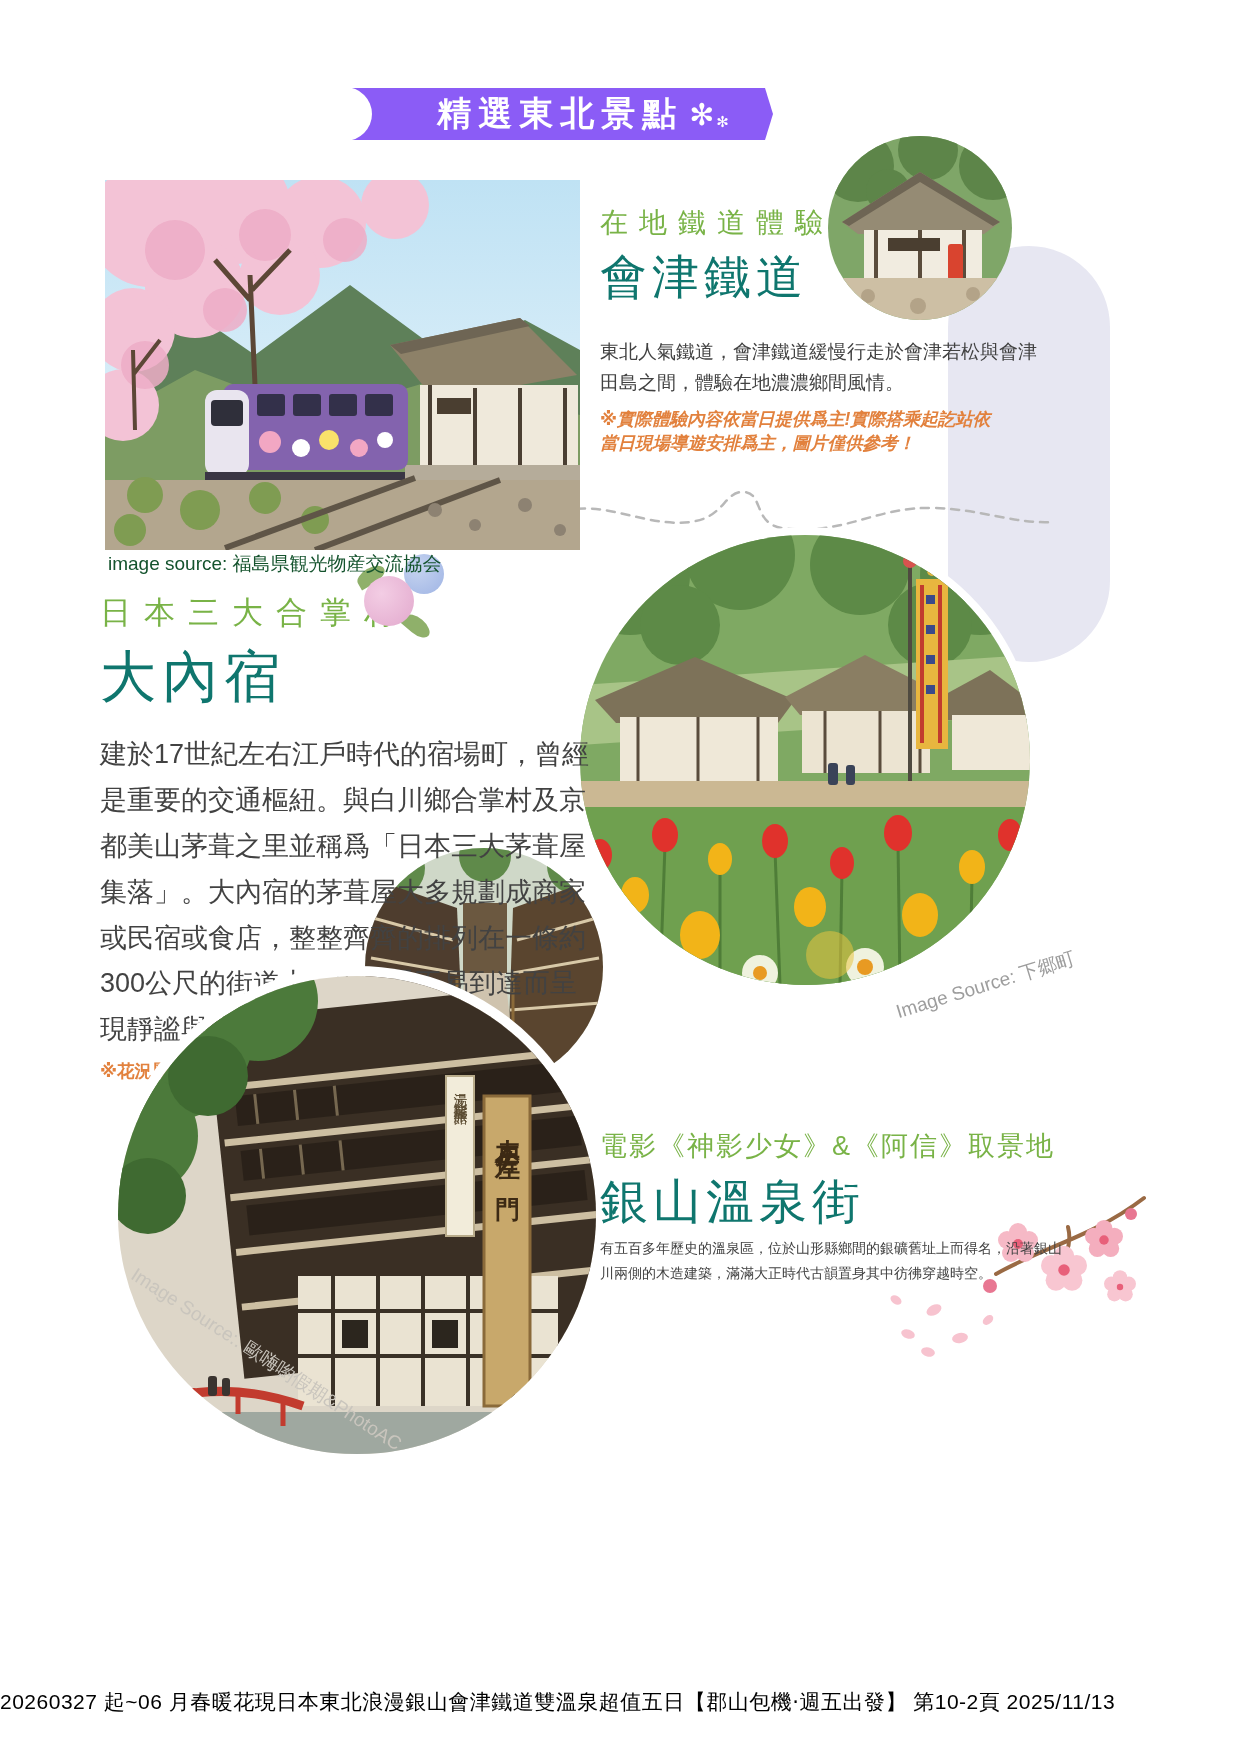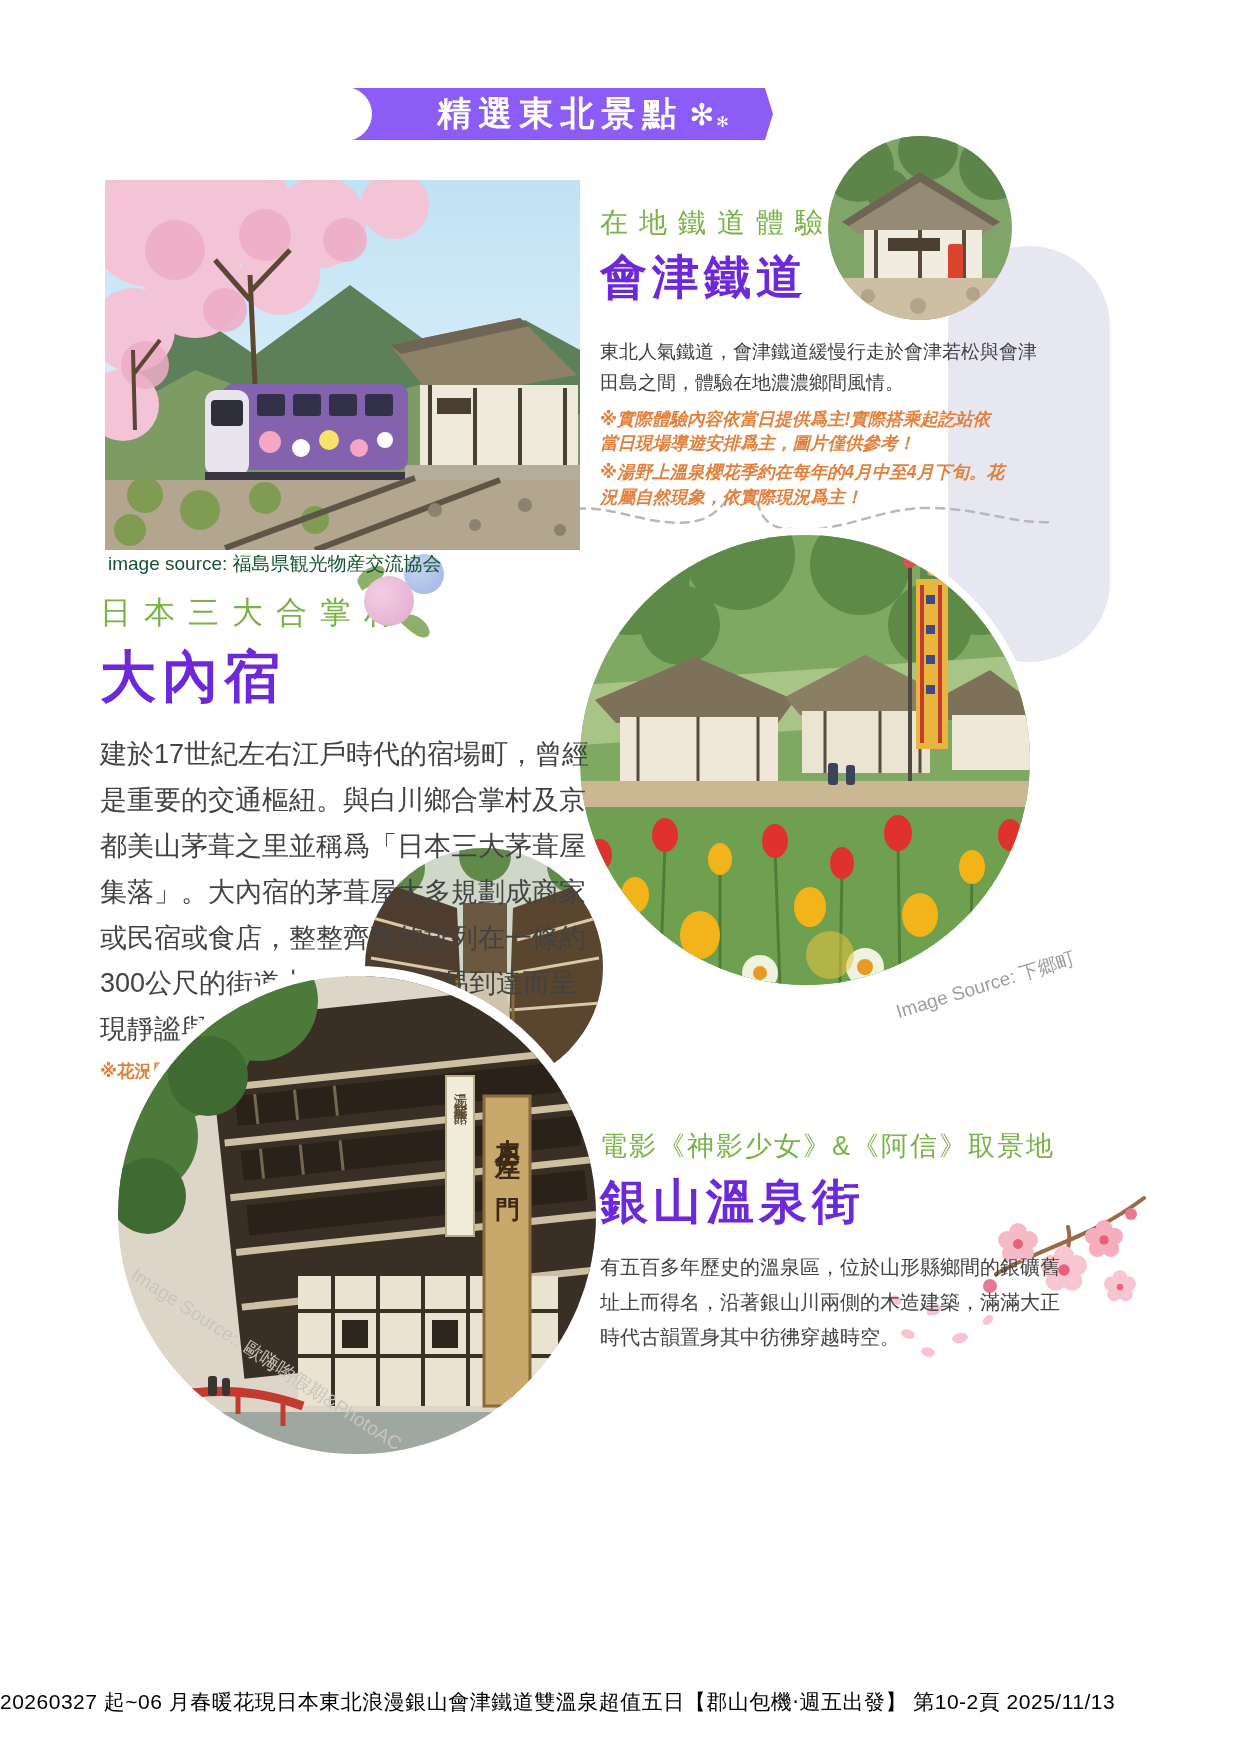"會津鐵道" .title { color: #6d28d9 -> #0f766e; font-weight: 700 -> 400 }
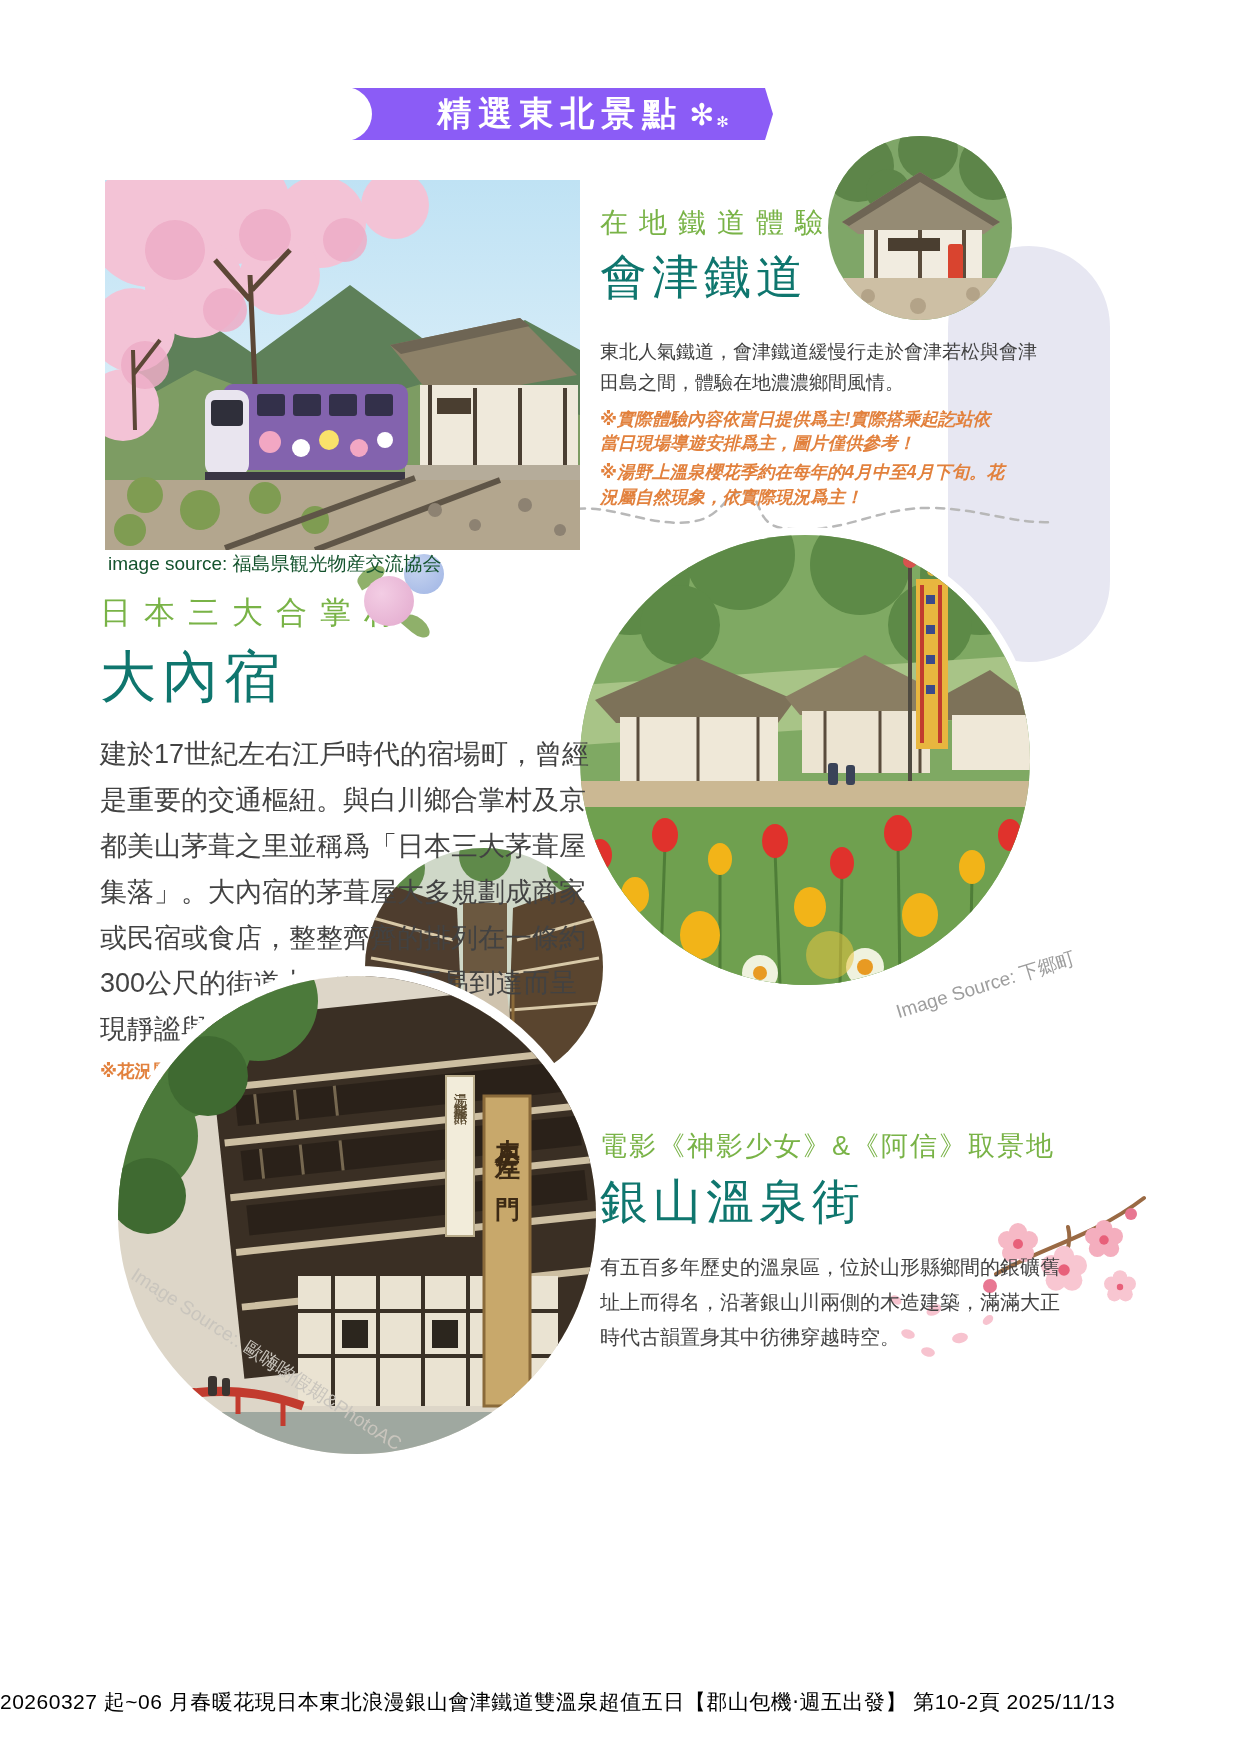"※湯野上溫泉櫻花季約在每年的4月中至4月下旬。花況屬自然現象，依實際現況爲主！" p.note { html: <p>※湯野上溫泉櫻花季約在每年的4月中至4月下旬。花況屬自然現象，依實際現況爲主！</p> -> none }
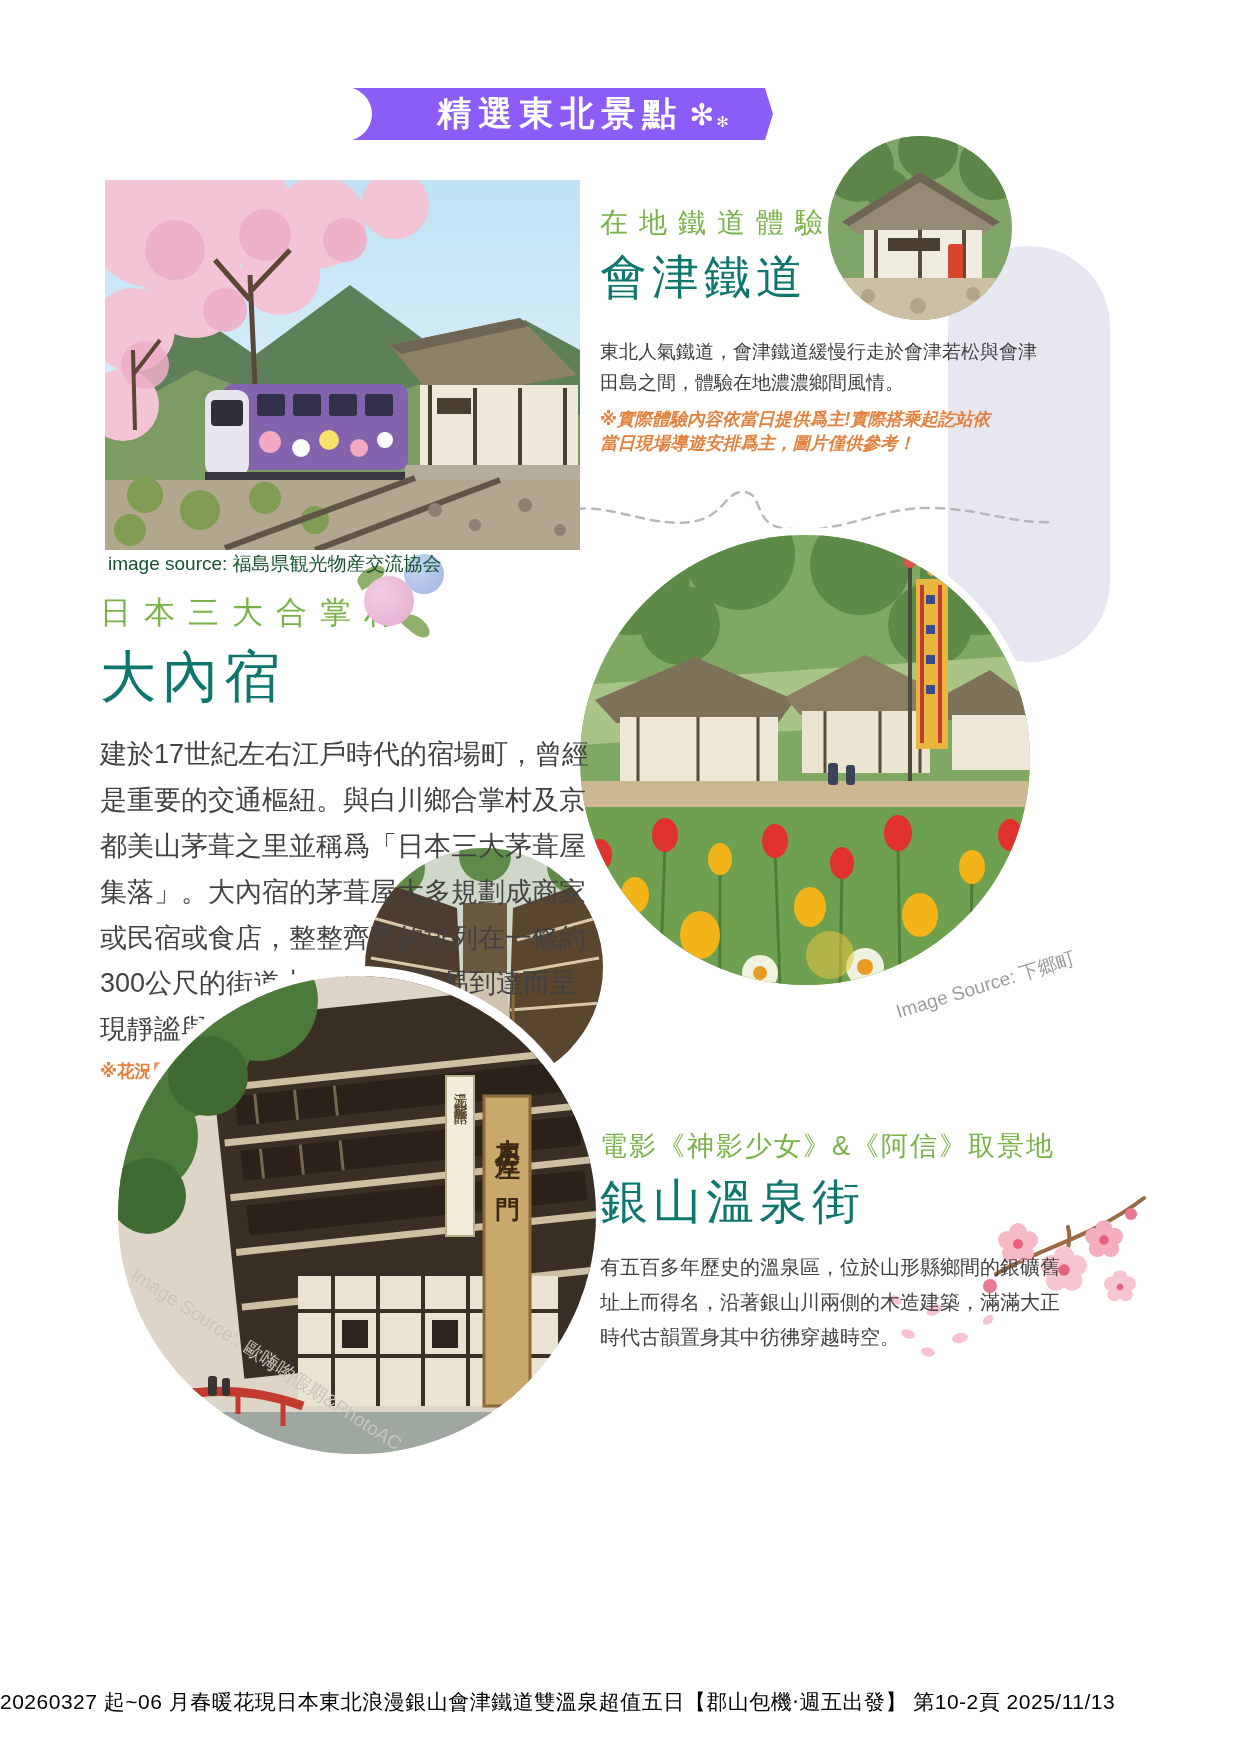"有五百多年歷史的溫泉區，位於山形縣鄉間的銀礦舊址上而得名，沿著銀山川兩側的木造建" .sec3 .body { font-size: 20px -> 14px; margin-top: 16px -> 2px }
